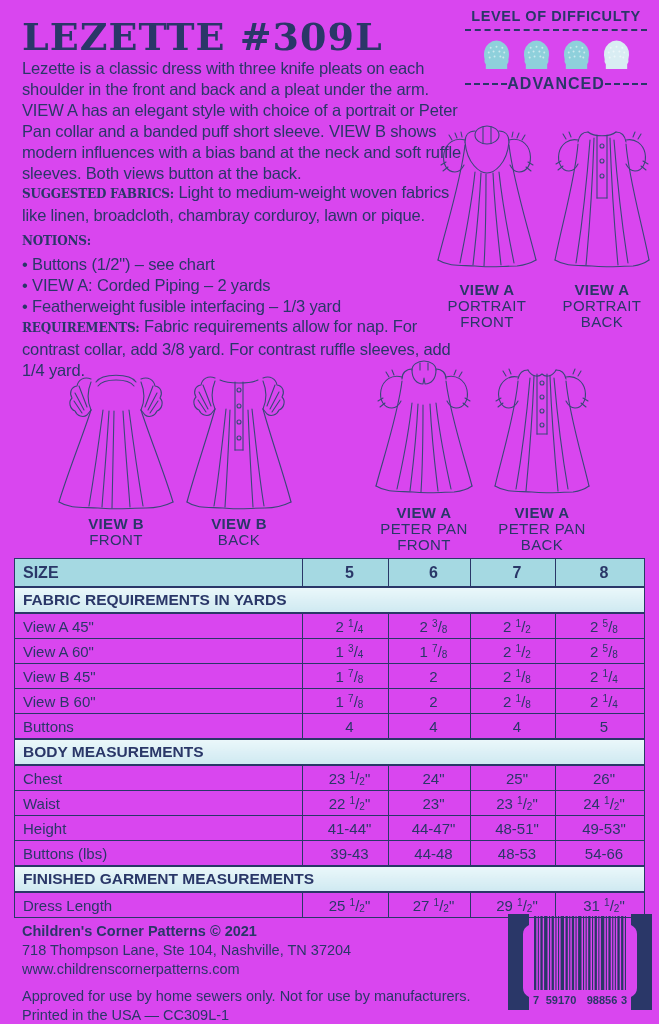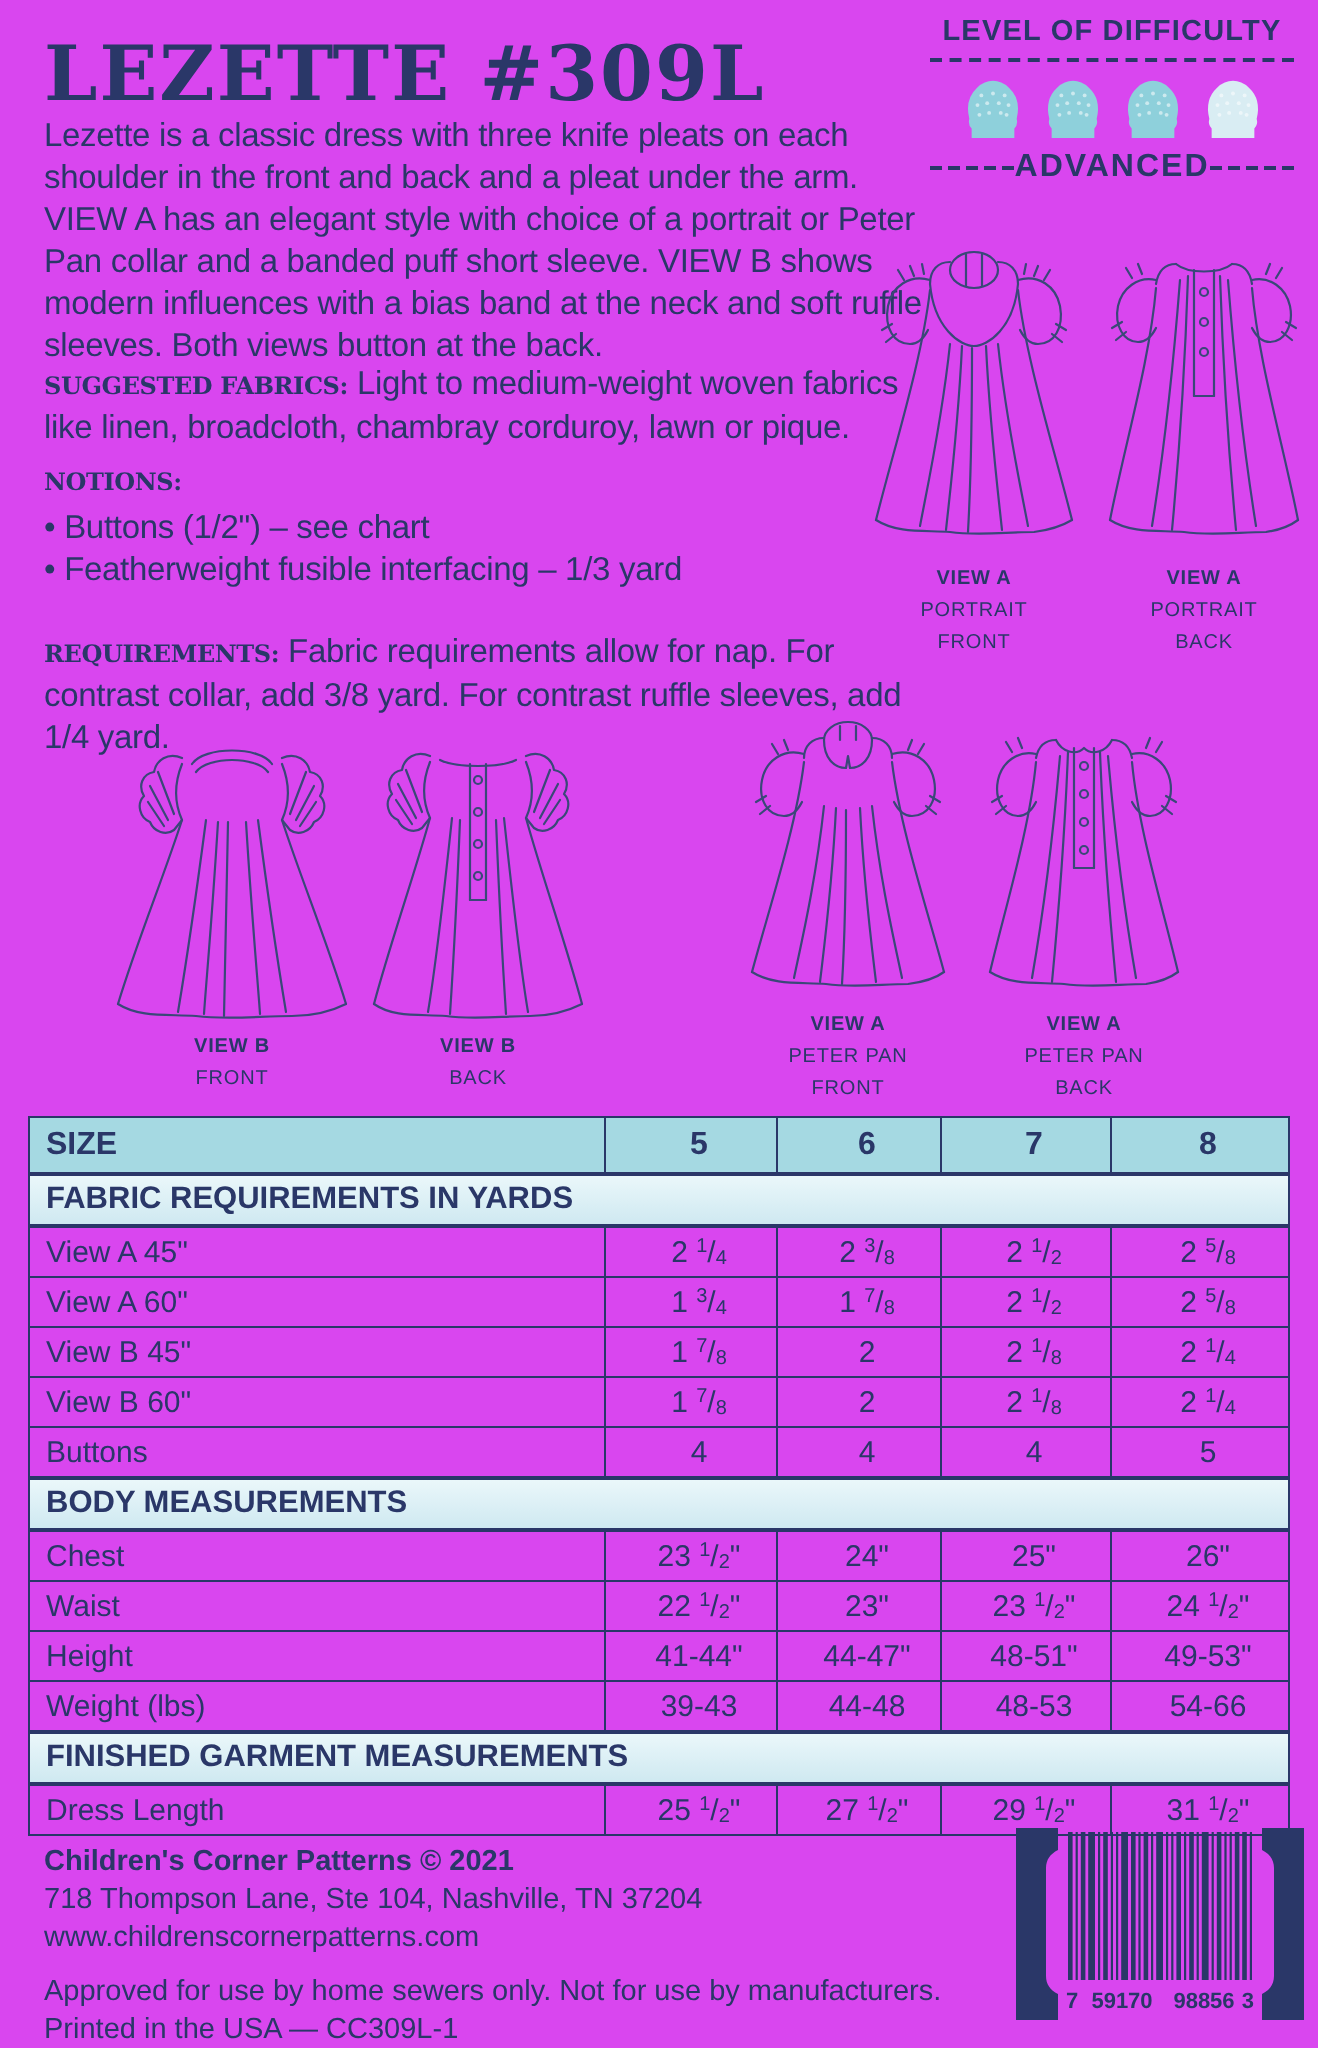"VIEW A: Corded Piping –" li { html: none -> <li><span>VIEW A: Corded Piping – 2 yards</span></li> }
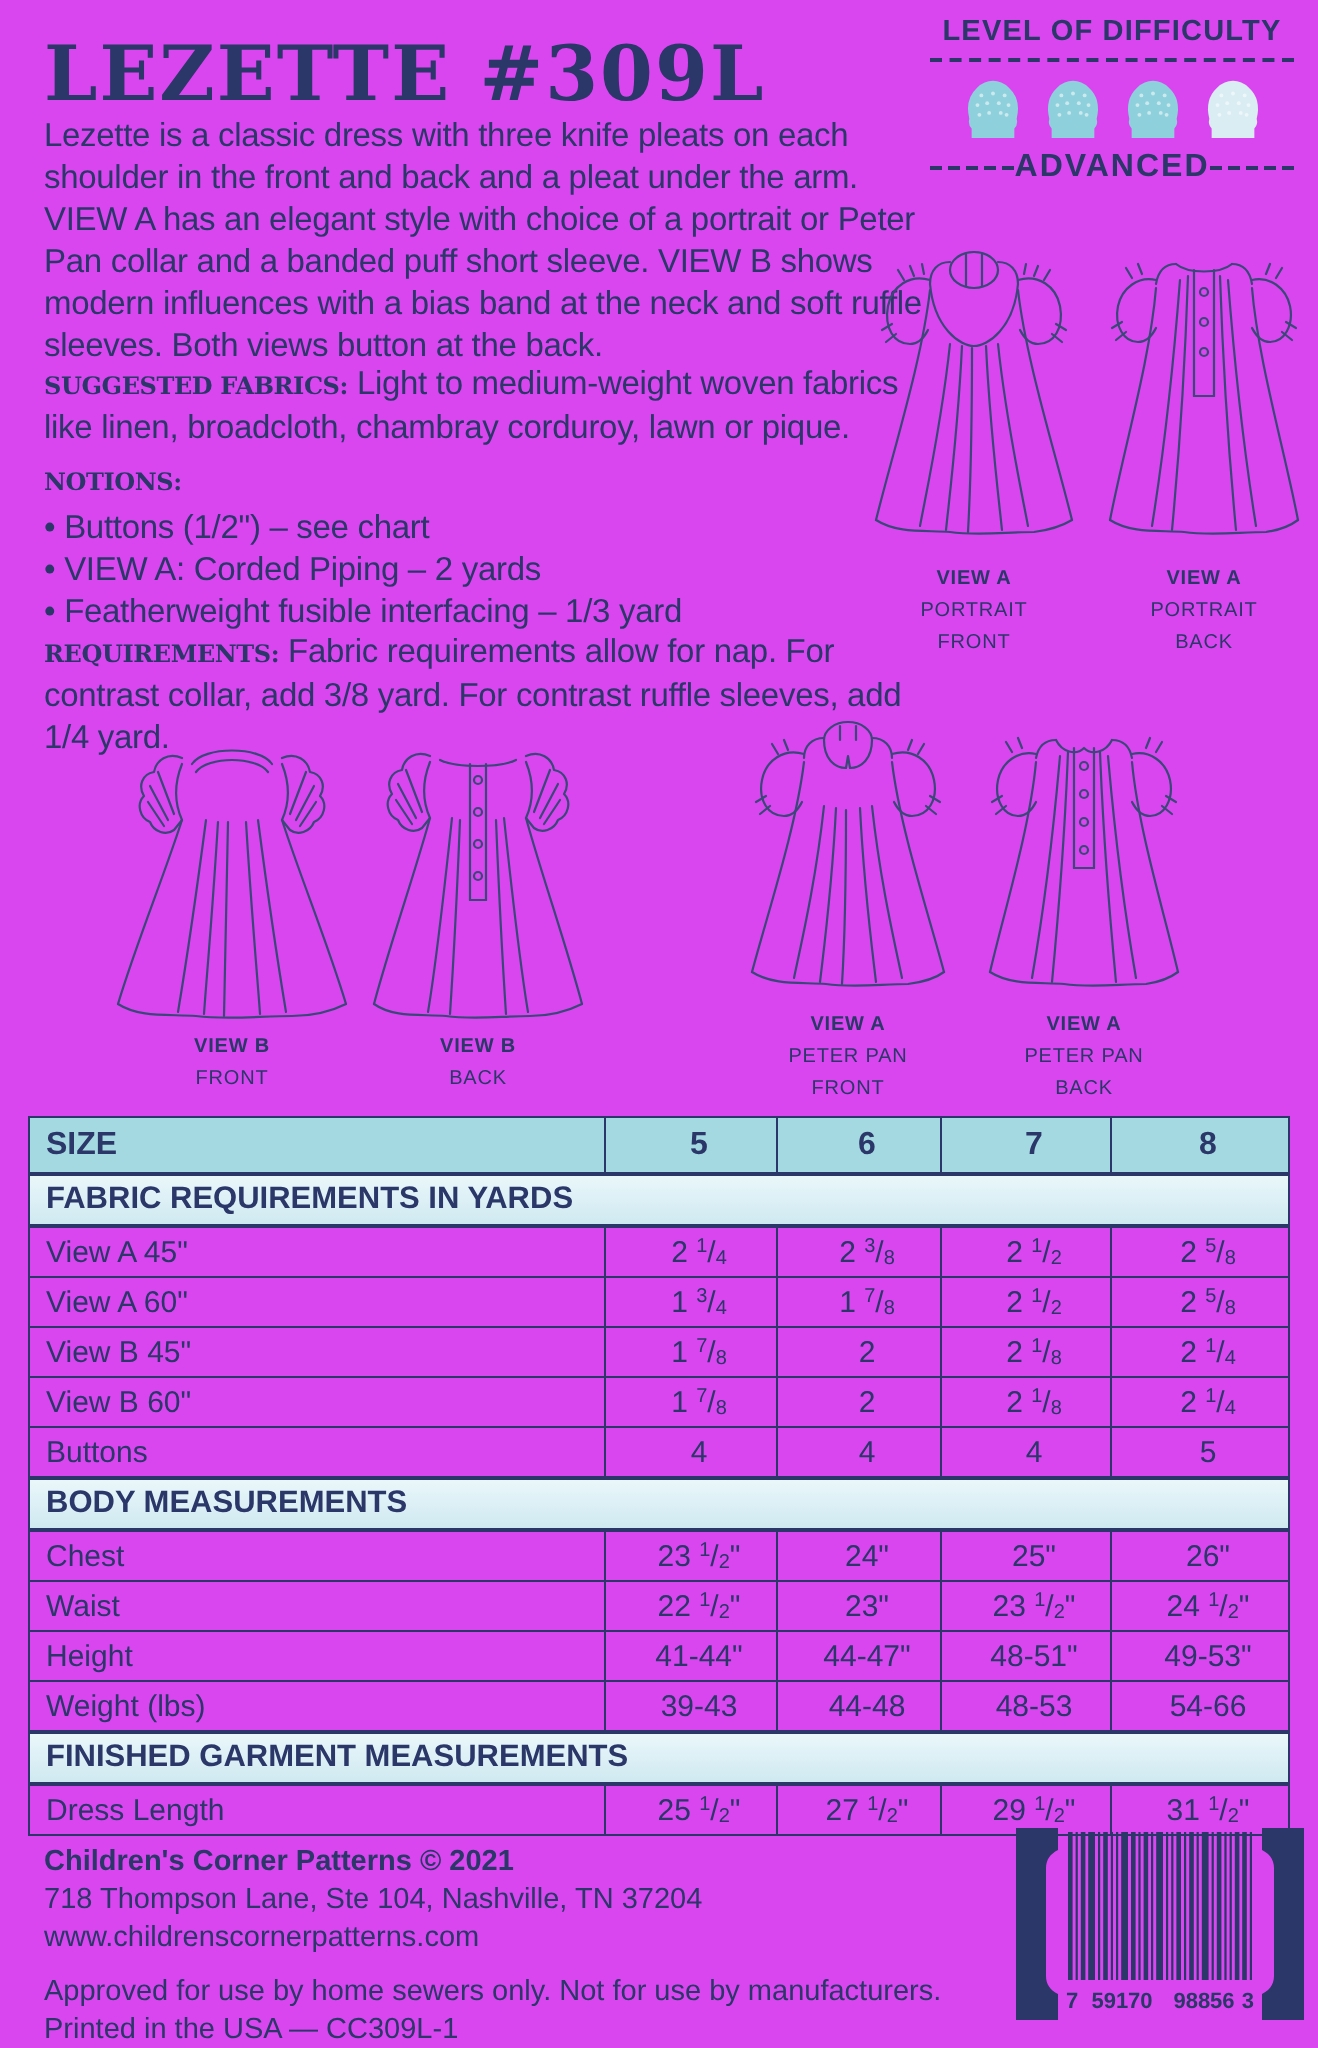"VIEW A" .dress-fig figcaption { font-size: 10px -> 15px }
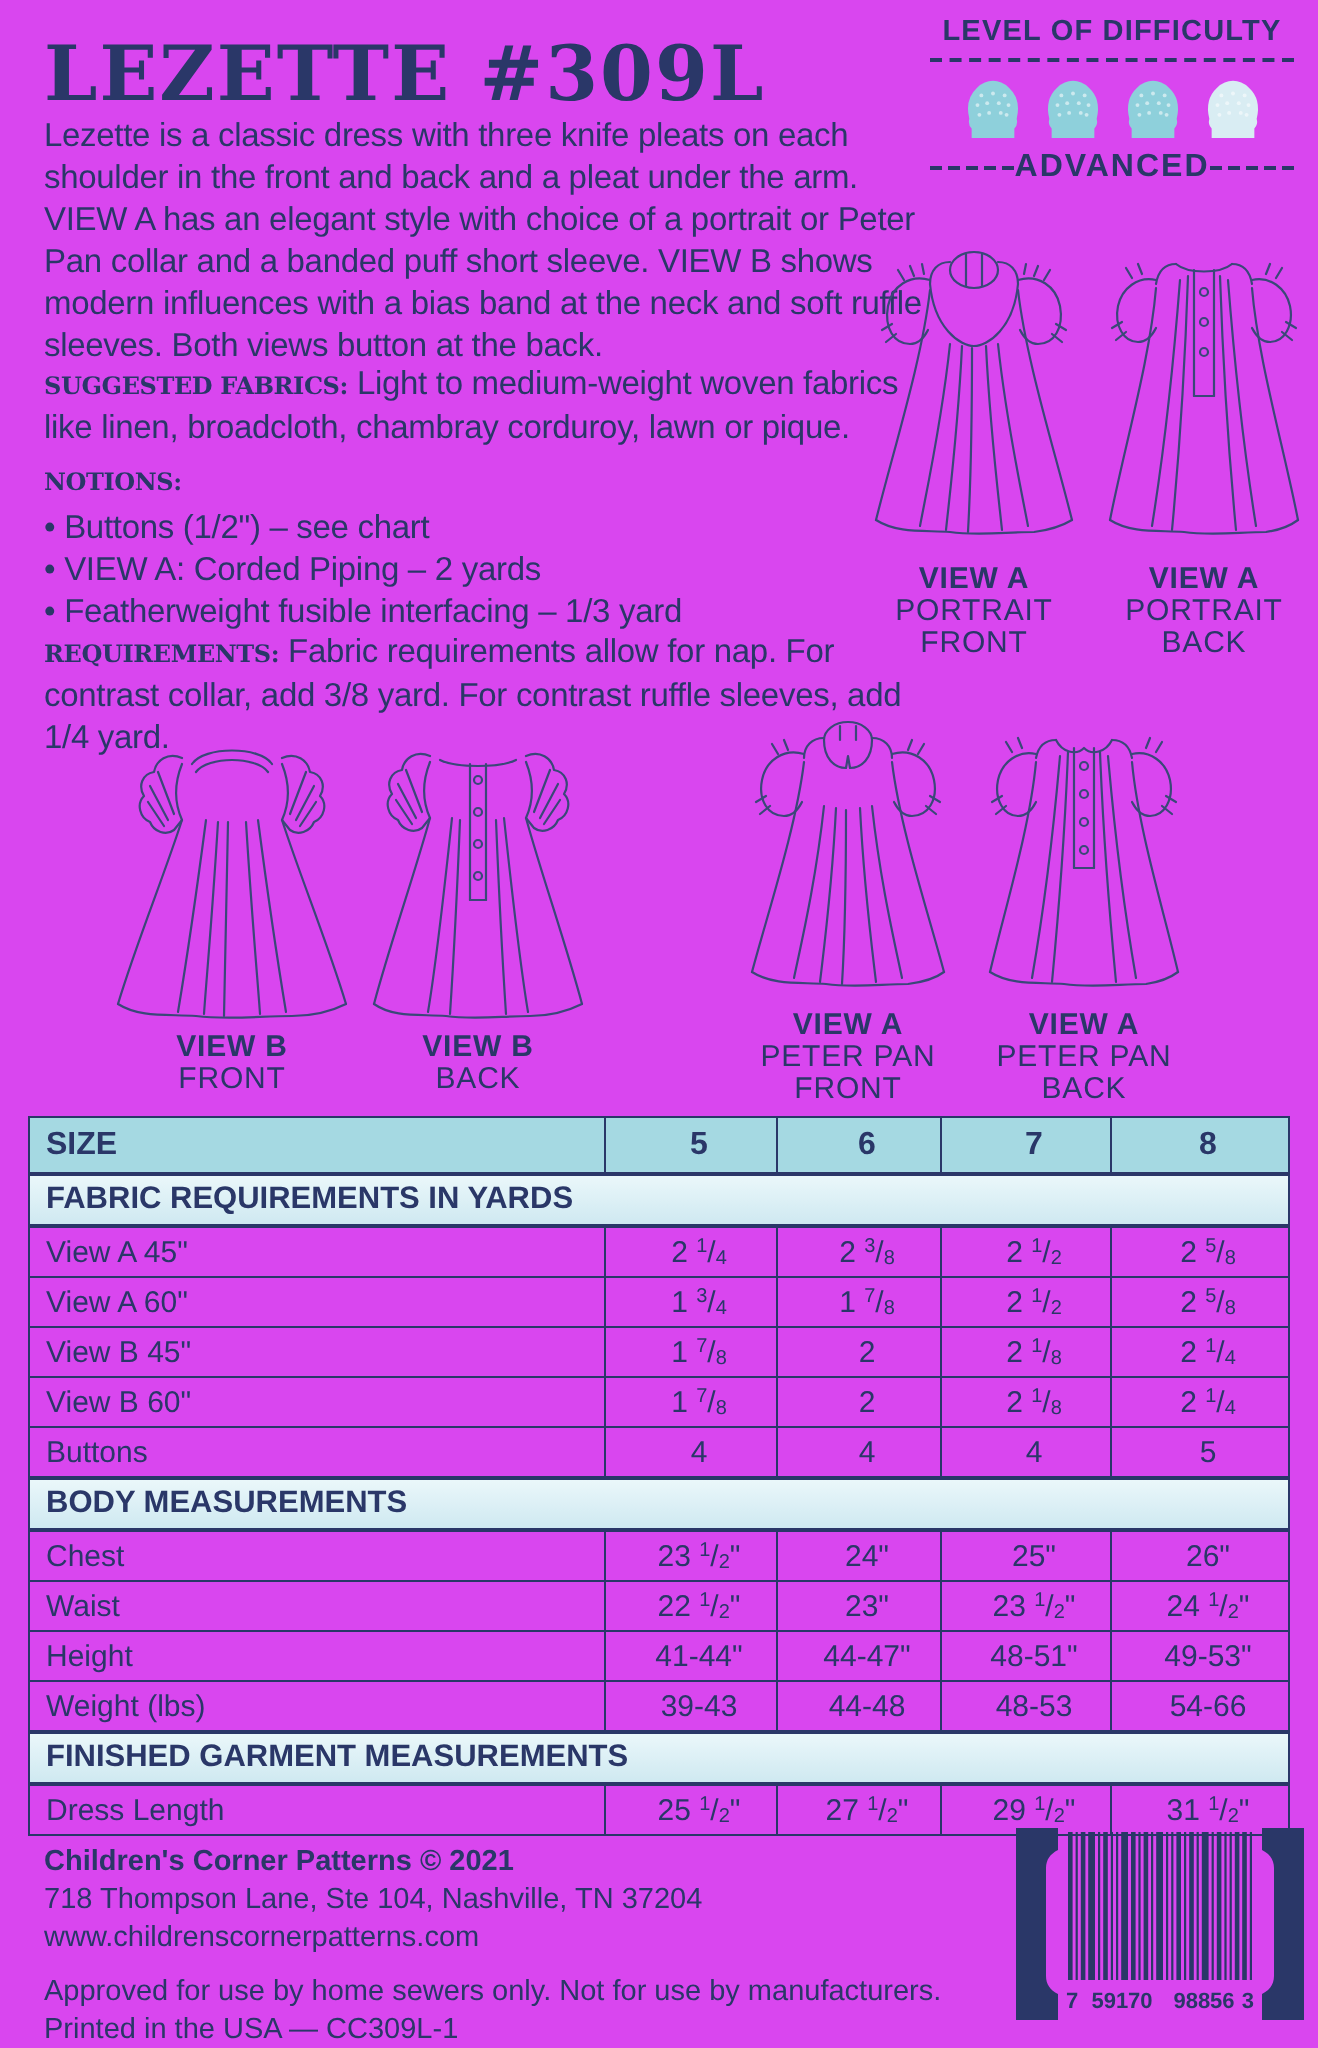"Weight (lbs)" td.lbl { text: Weight -> Buttons }
